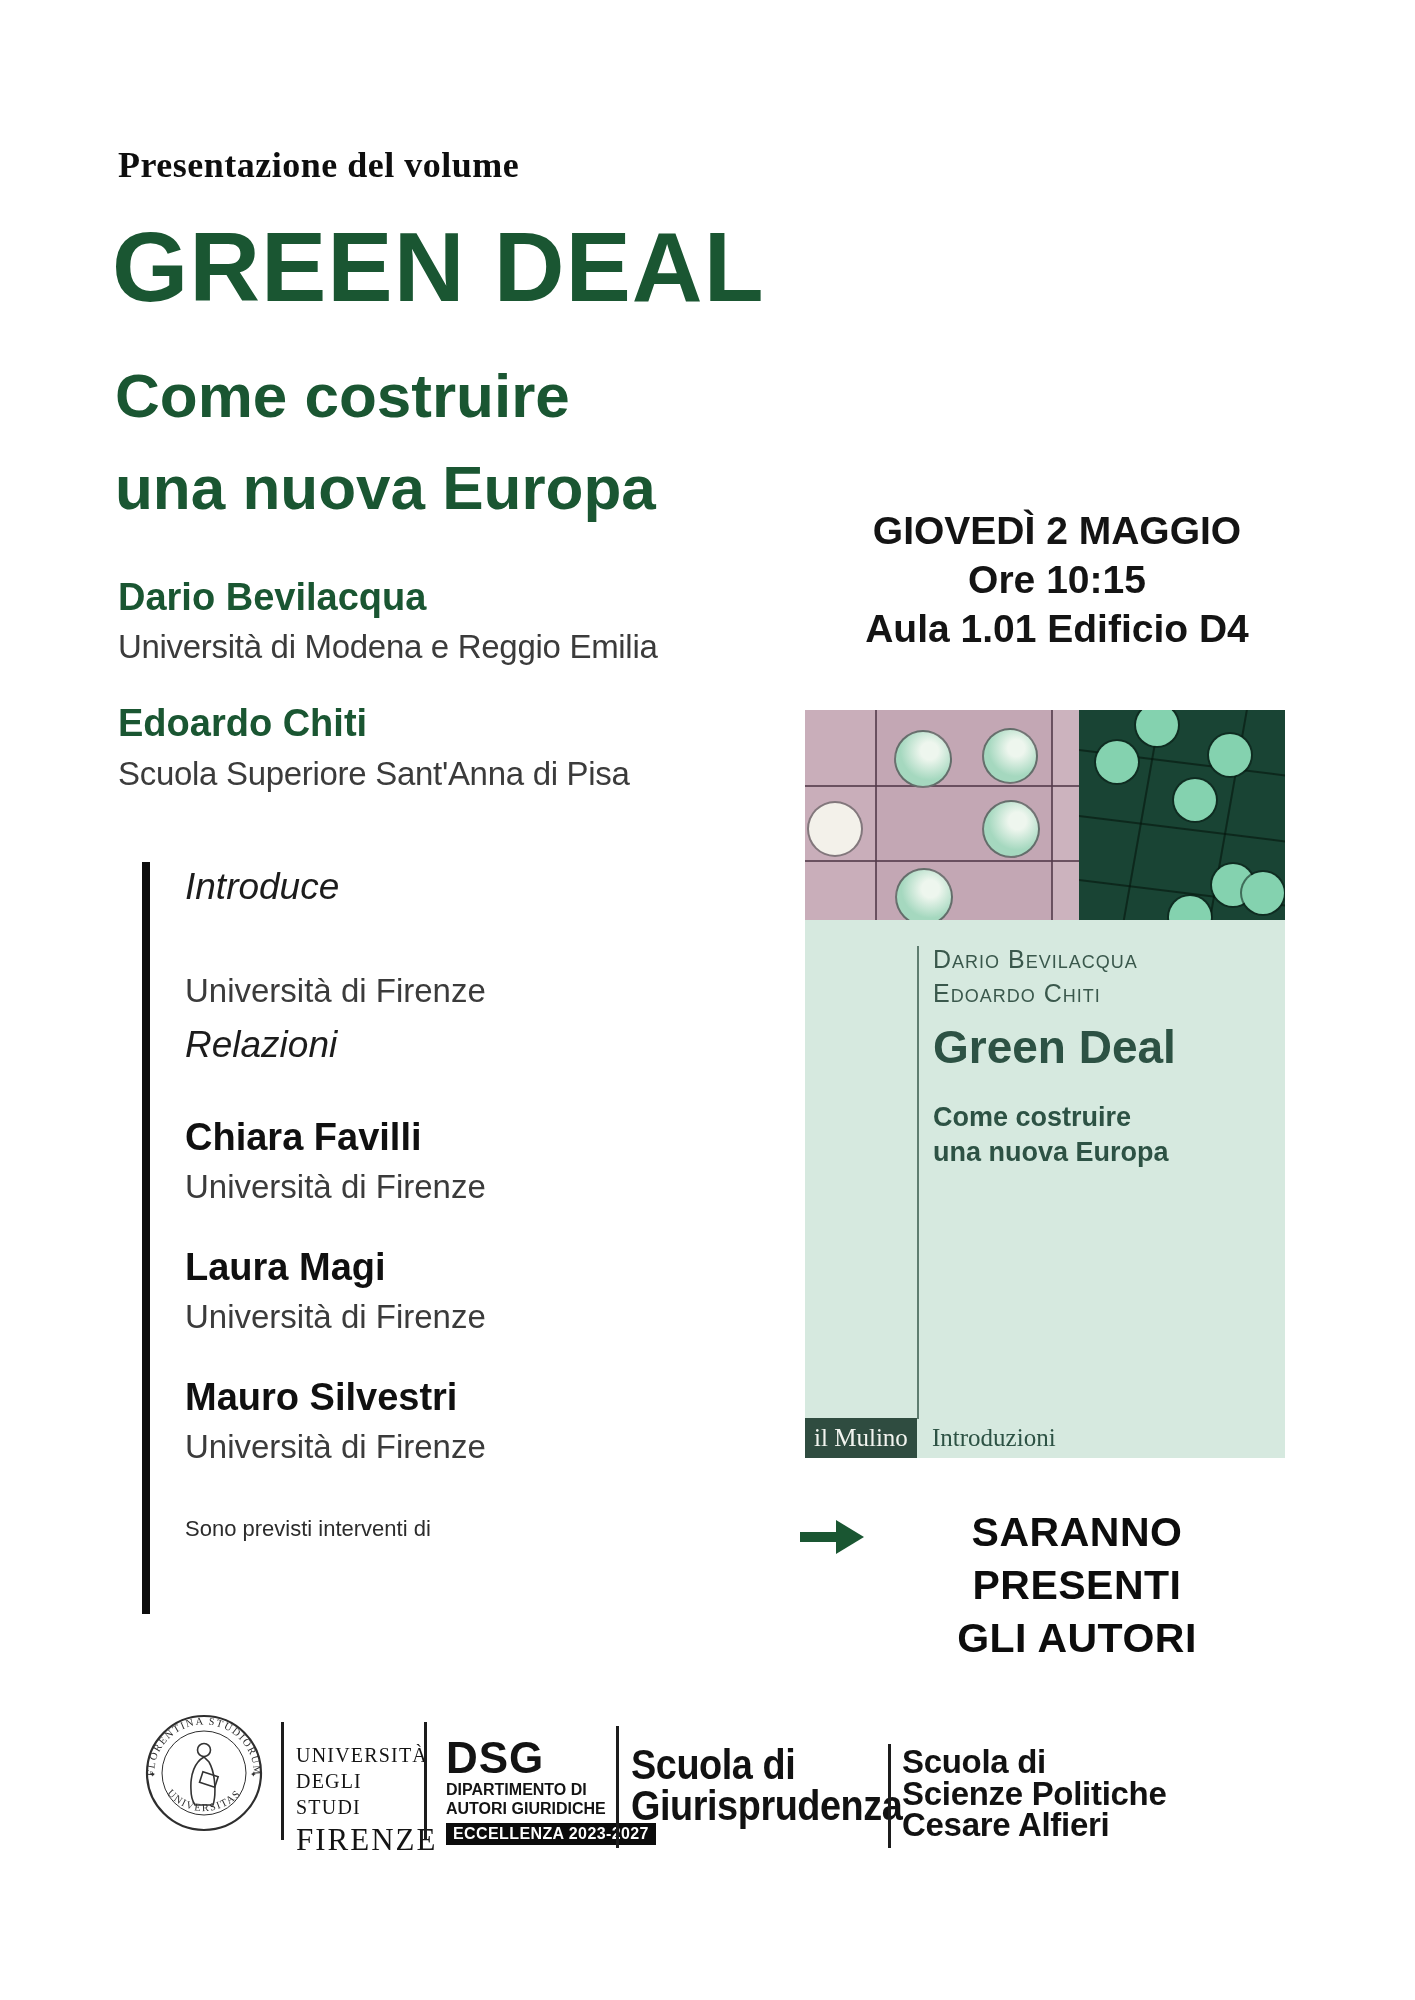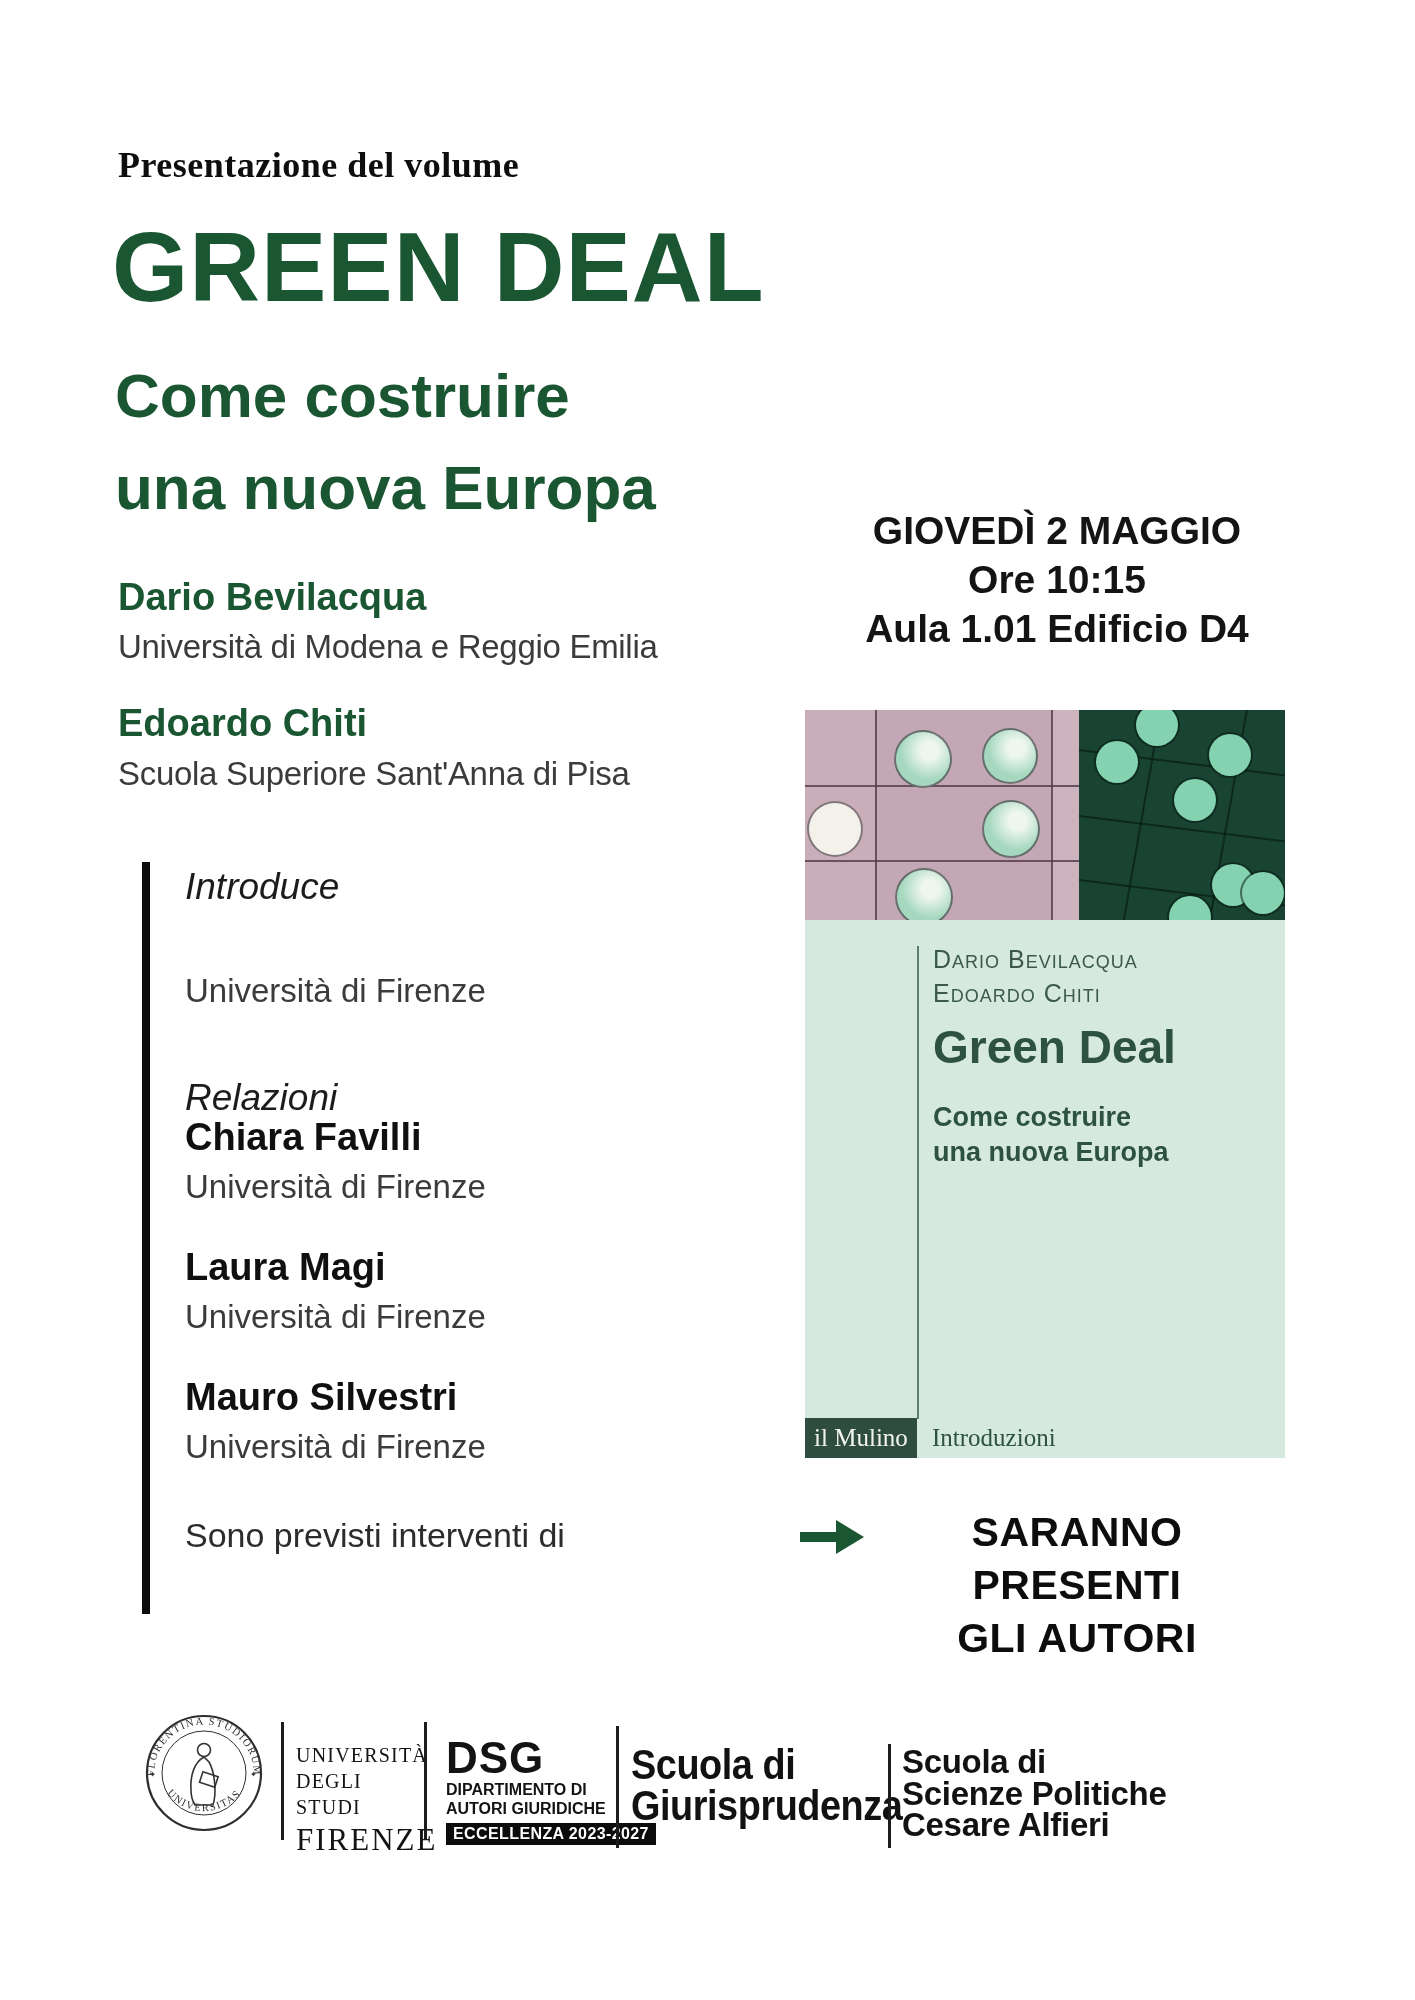"Relazioni" .t-relazioni { top: 1077px -> 1024px }
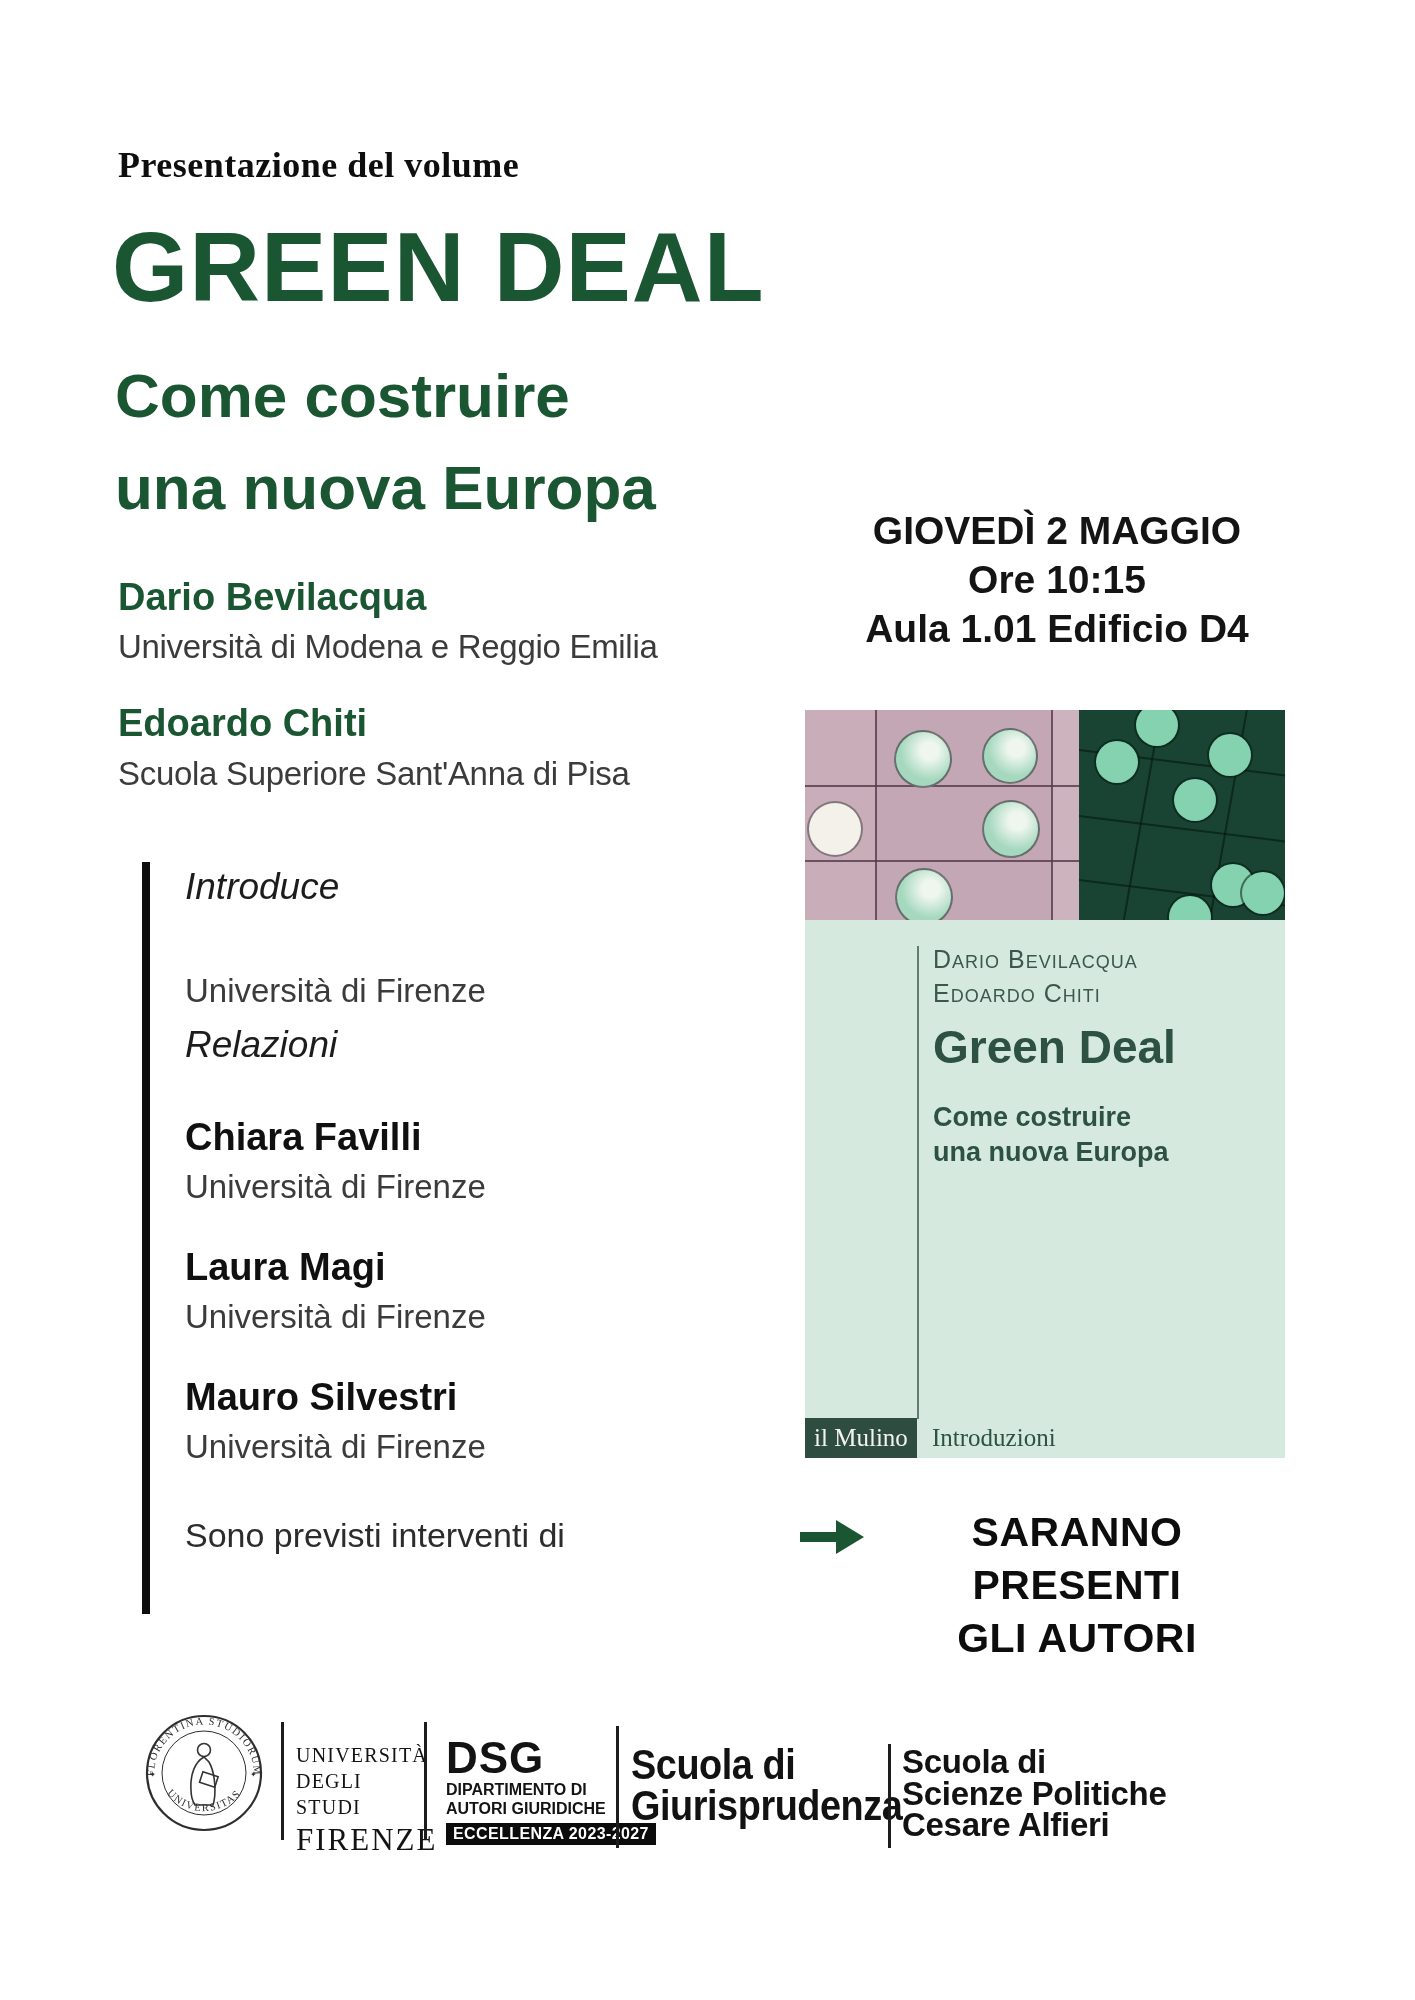"Sono previsti interventi di" .t-interv { font-size: 34px -> 22px }
